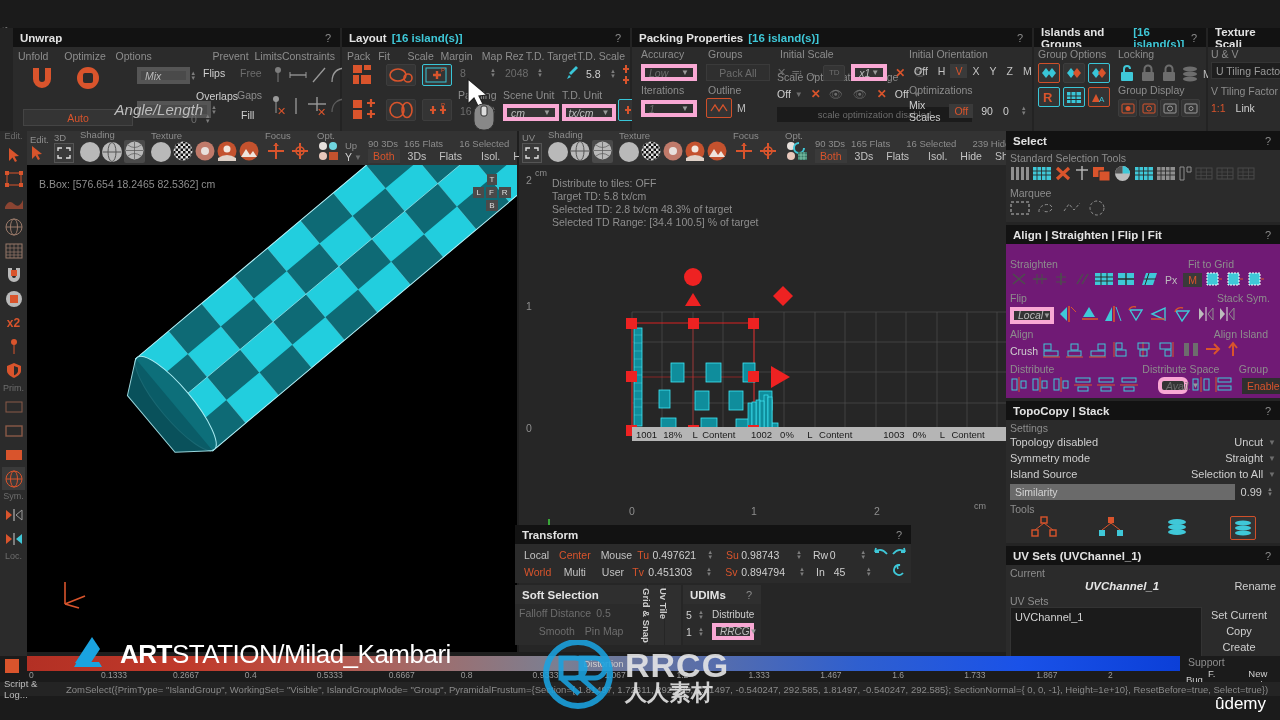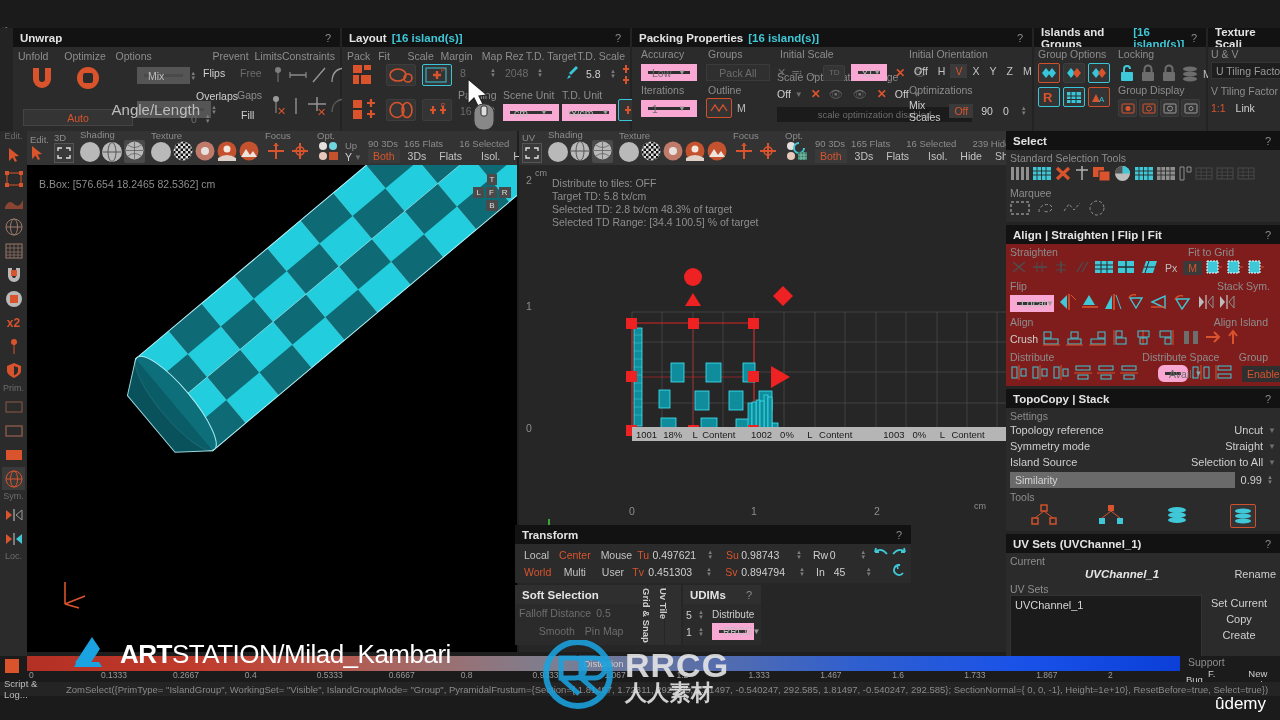"Mix" .drop { border: 7px solid #f9a8d4 -> 4px solid #f9a8d4; font-style: none -> italic }
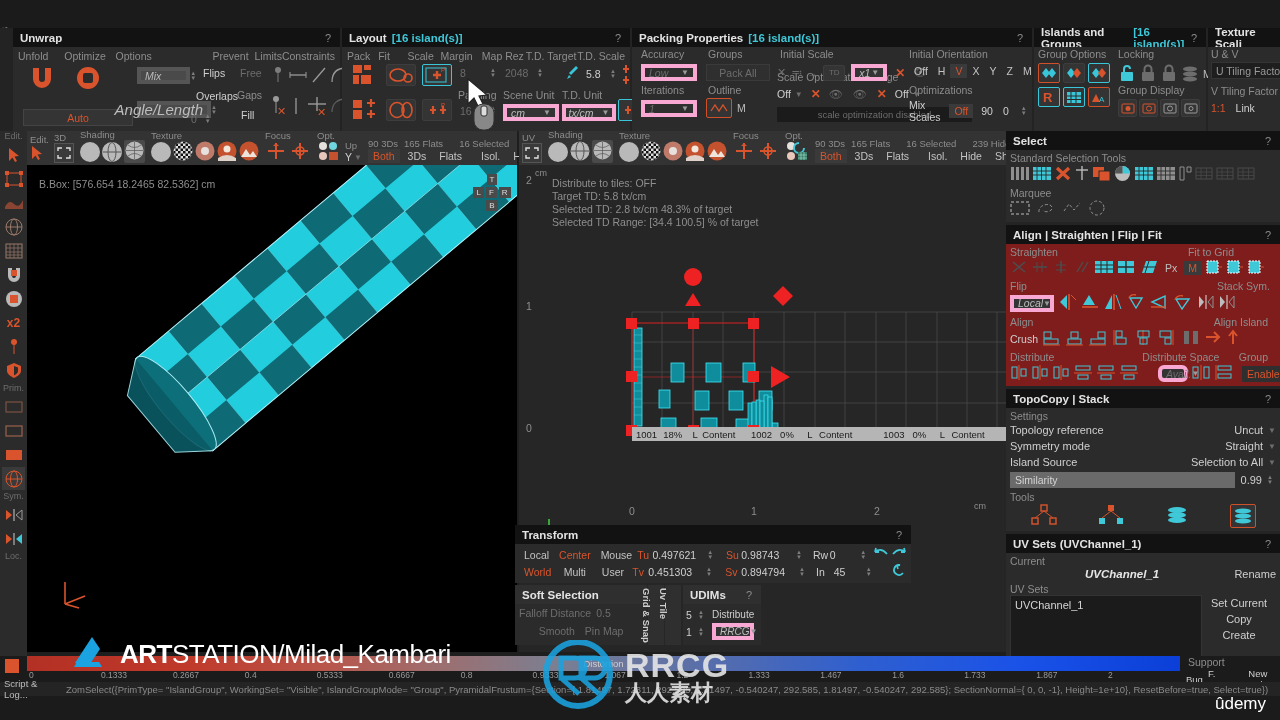"Straighten" div { background: #7f1d1d -> #701a75; padding: 2px 4px 3px 4px -> 14px 4px 3px 4px }
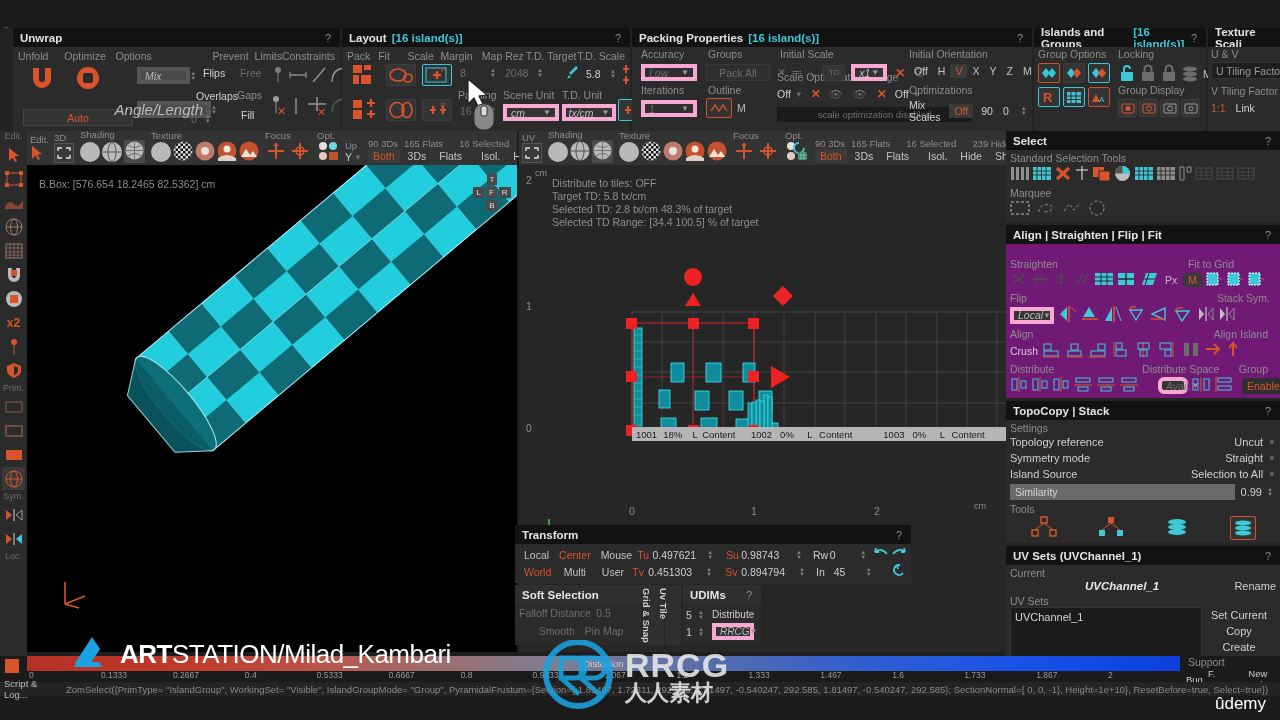"Topology reference" span { text: reference -> disabled }
